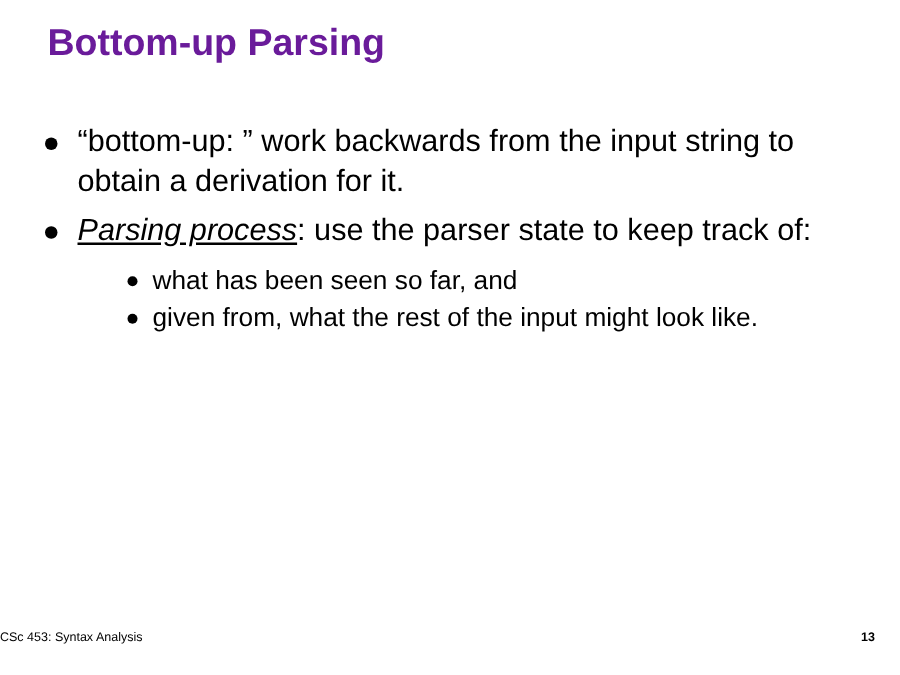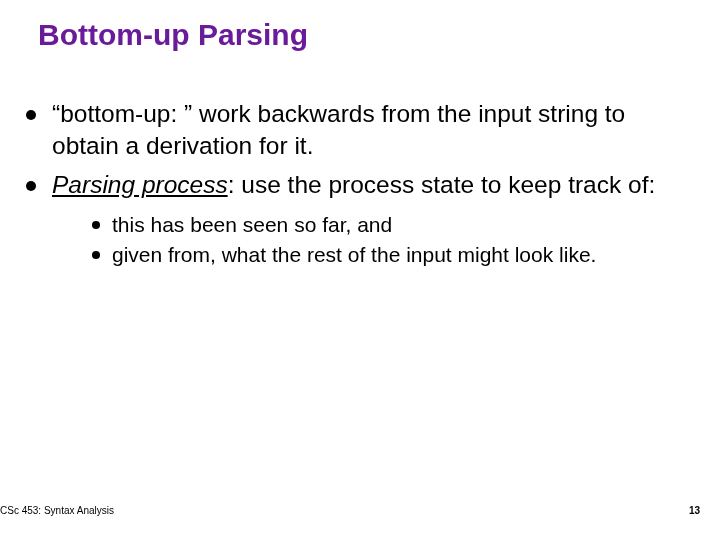"“bottom-up: ” work backwards from" .body { left: 22px -> 32px }
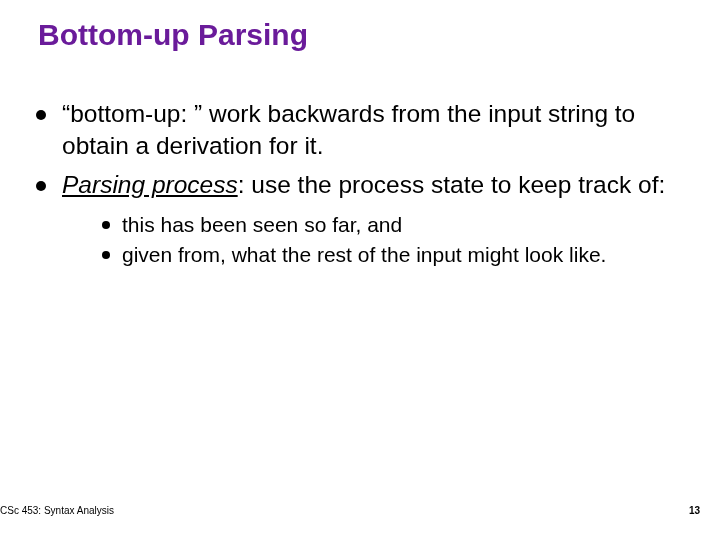": use the process state" span { text: process -> parser }
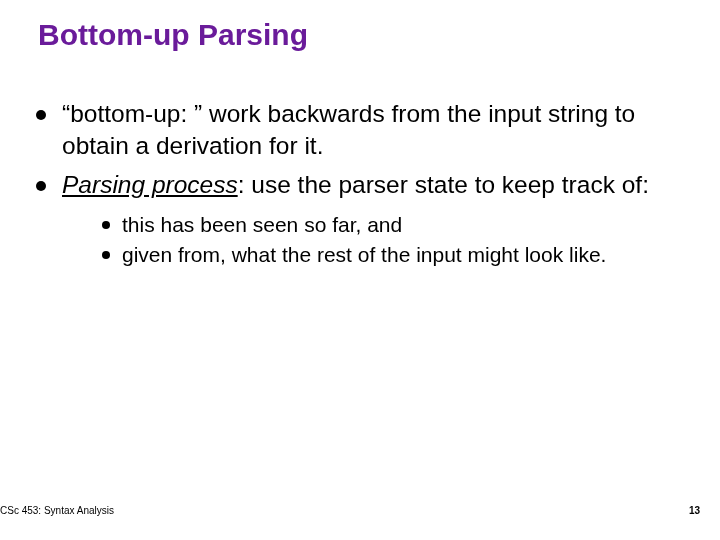"this has been seen so" span { text: this -> what }
